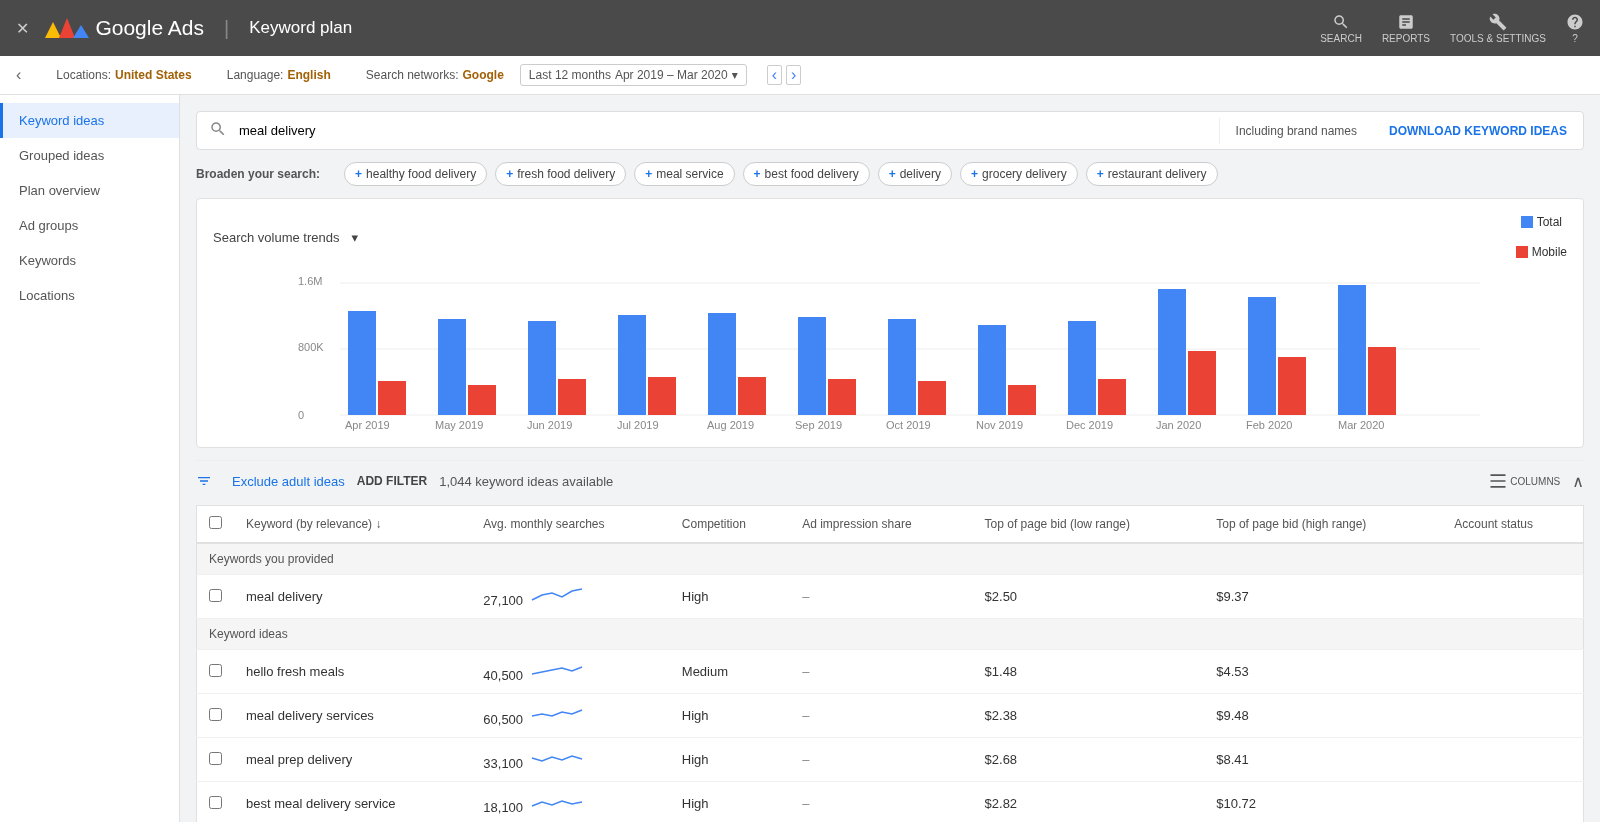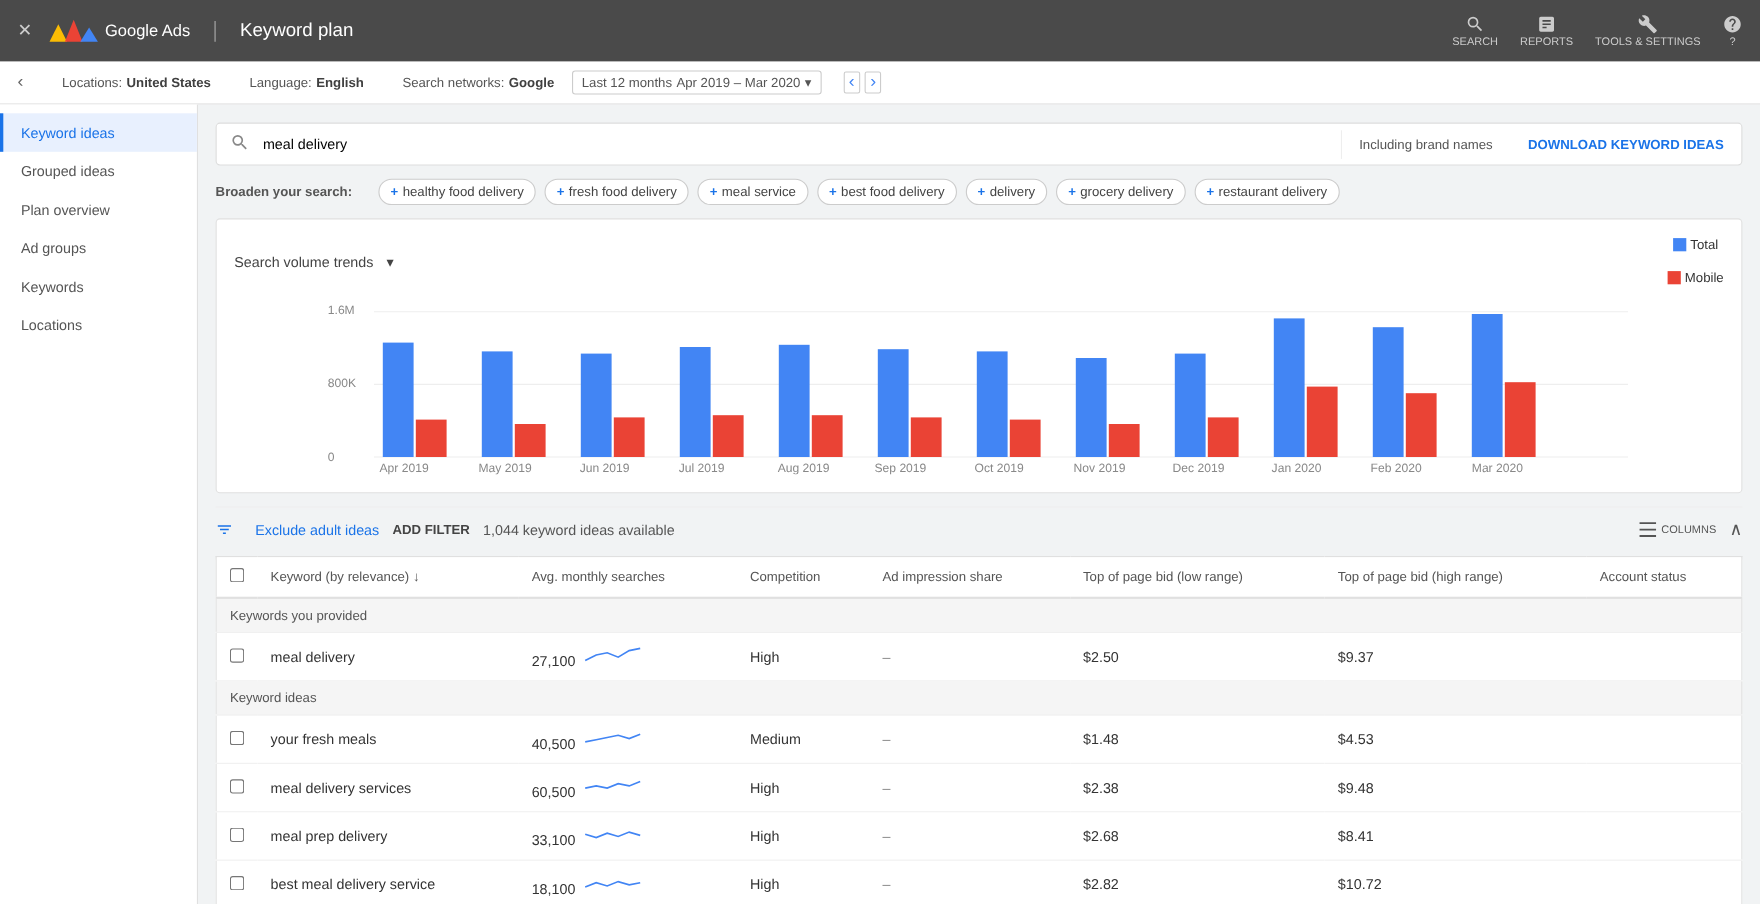"Google Ads" .google-ads-text { font-size: 15px -> 21px }
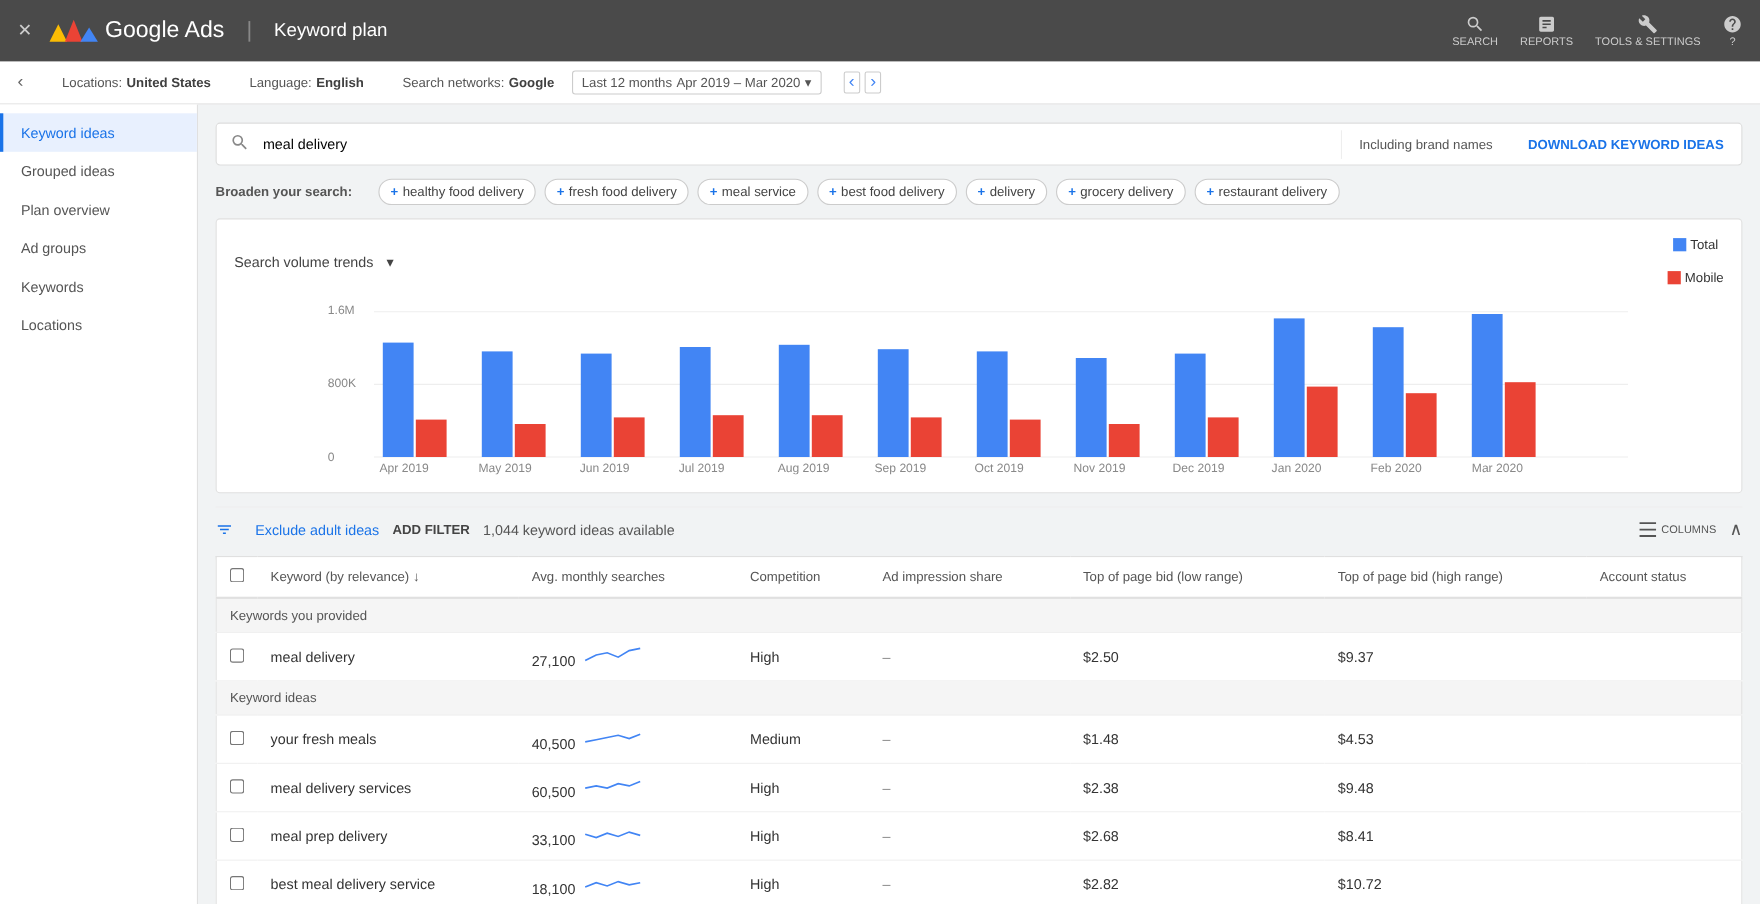"United States" .second-bar-item strong { color: #404040 -> #a16207 }
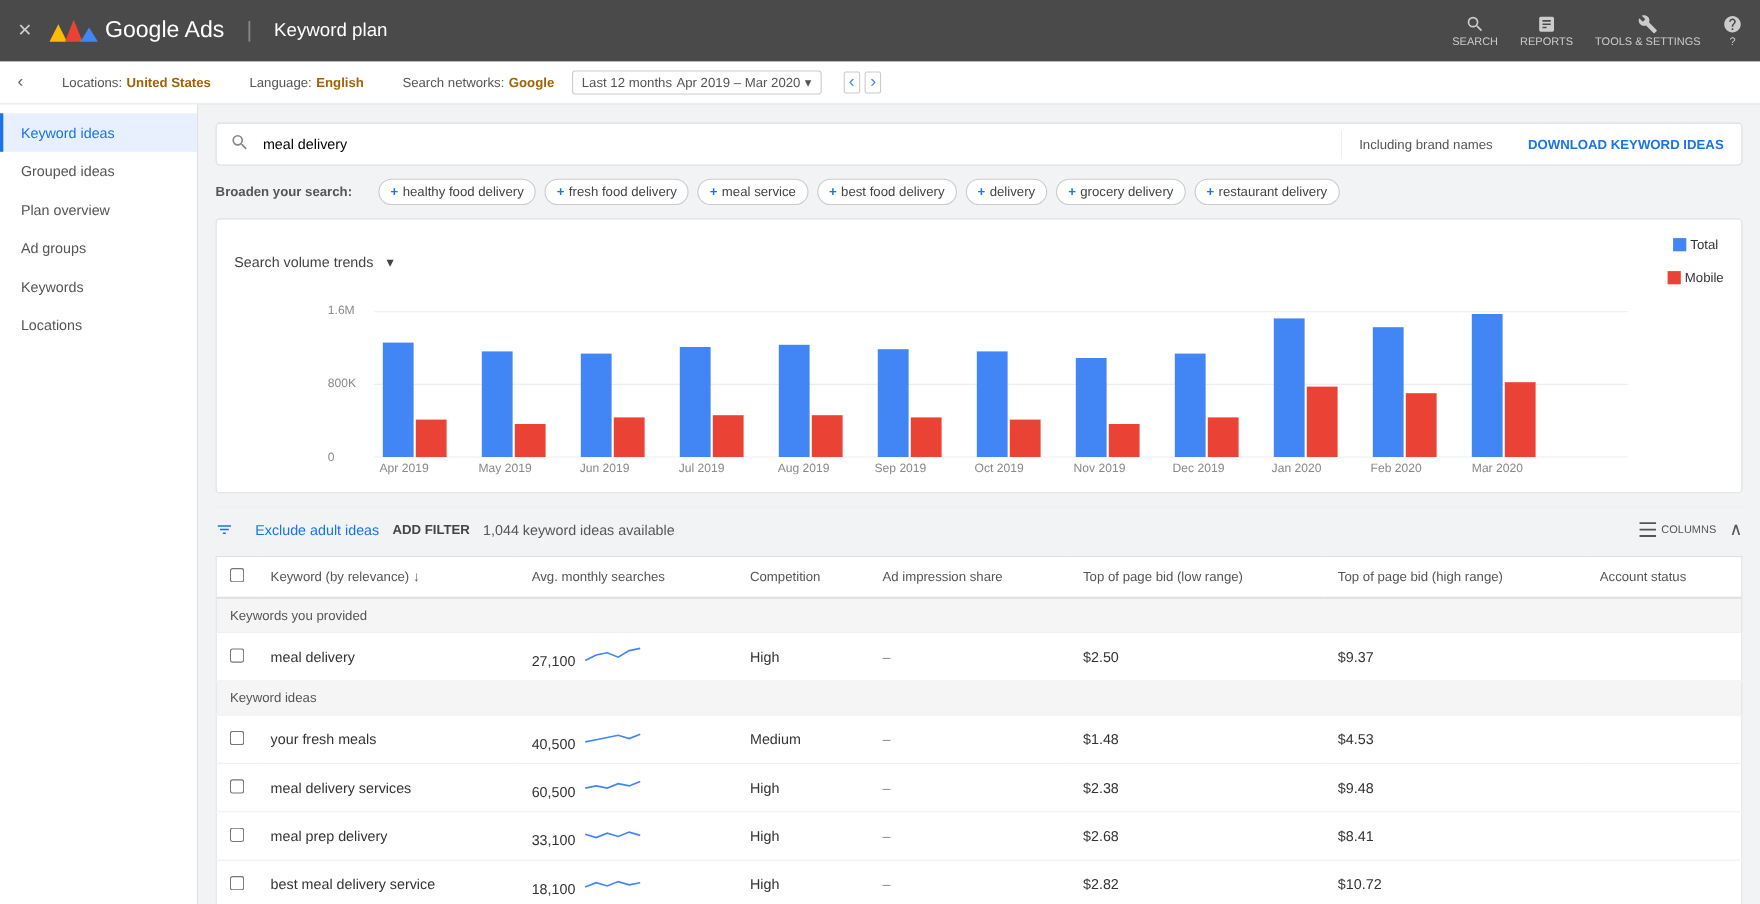"your fresh meals" td { text: your -> hello }
